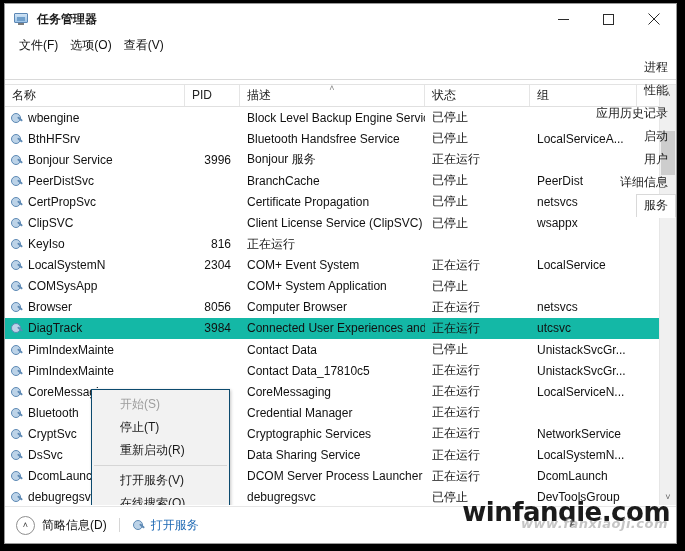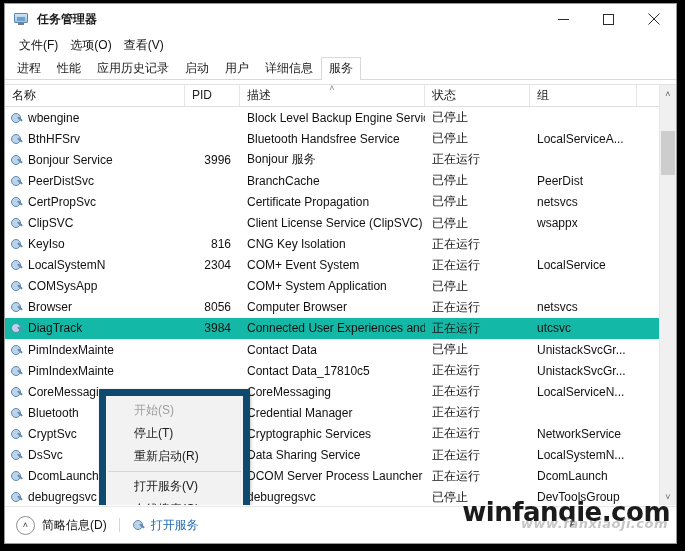"进程" .tabstrip { flex-direction: none -> column }
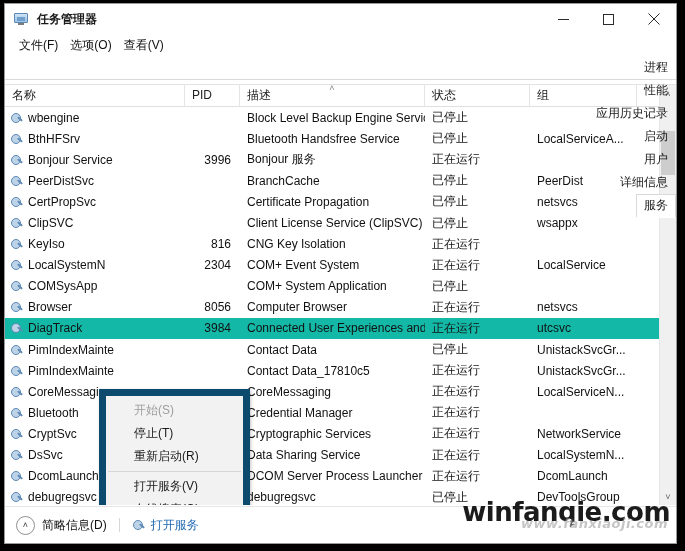"CNG Key Isolation" div.cell { html: <div>CNG Key Isolation</div> -> none }
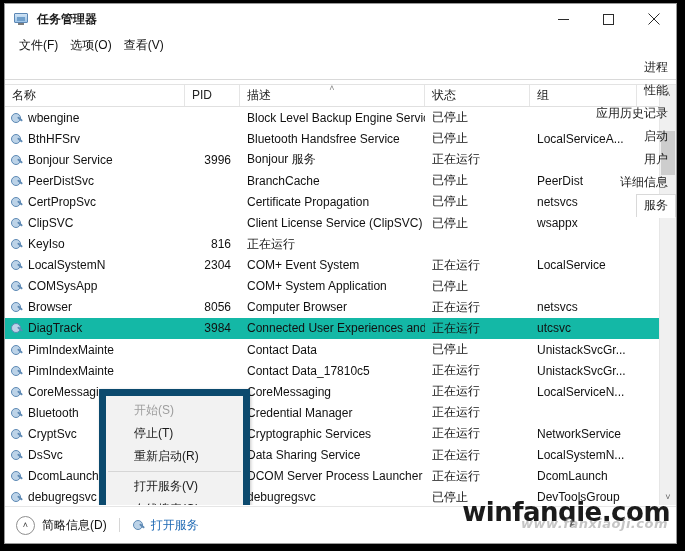"开始(S)" .ctxmenu { border: 7px solid #0c4a6e -> 1px solid #0c4a6e; margin-left: 8px -> none }
